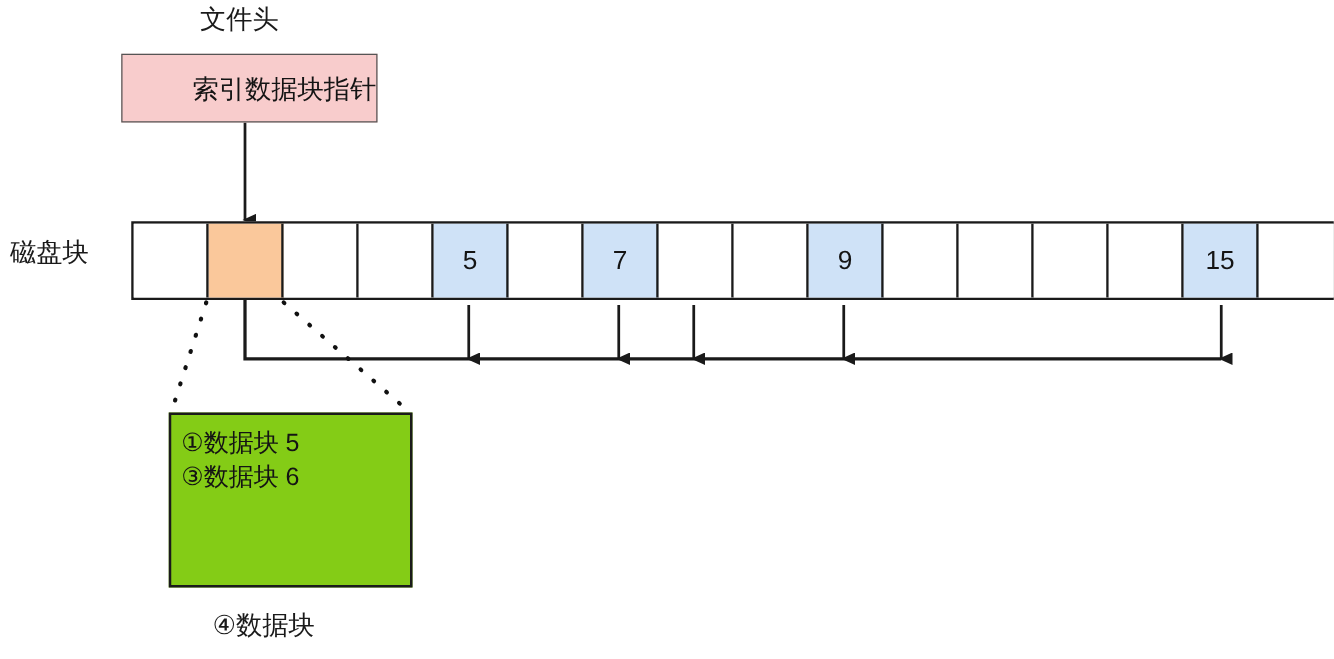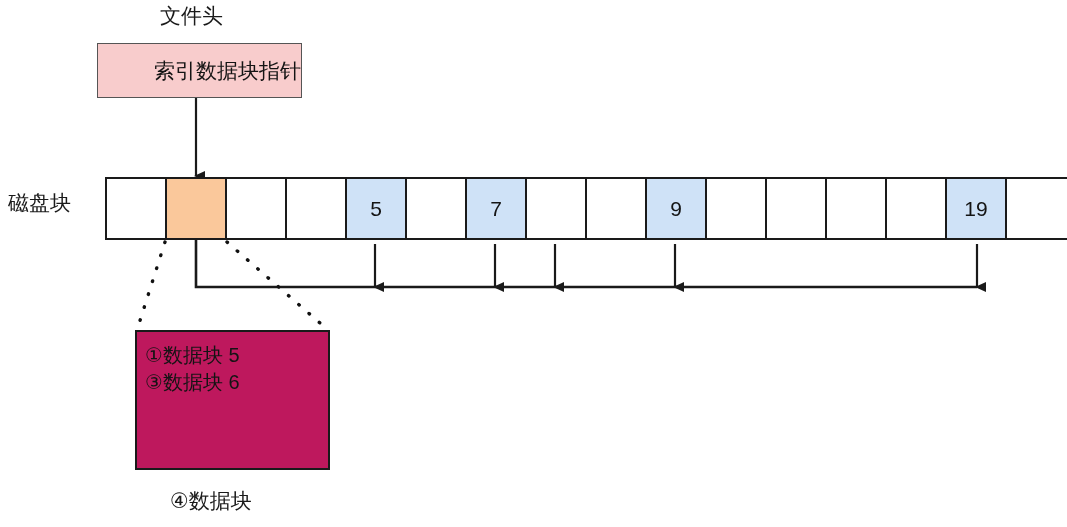"19" div.cell { text: 19 -> 15 }
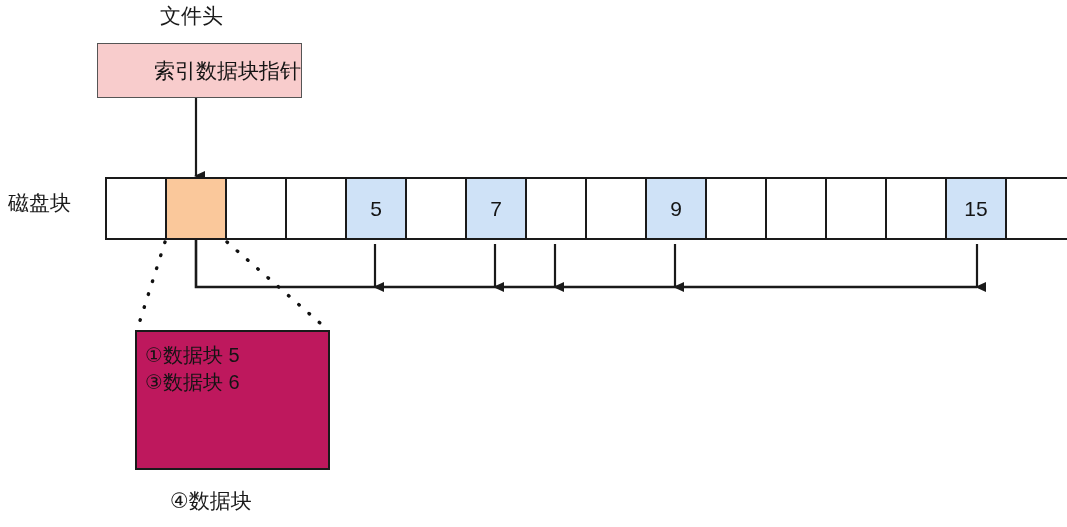"①数据块 5" #index-list-box { background: #be185d -> #84cc16 }
